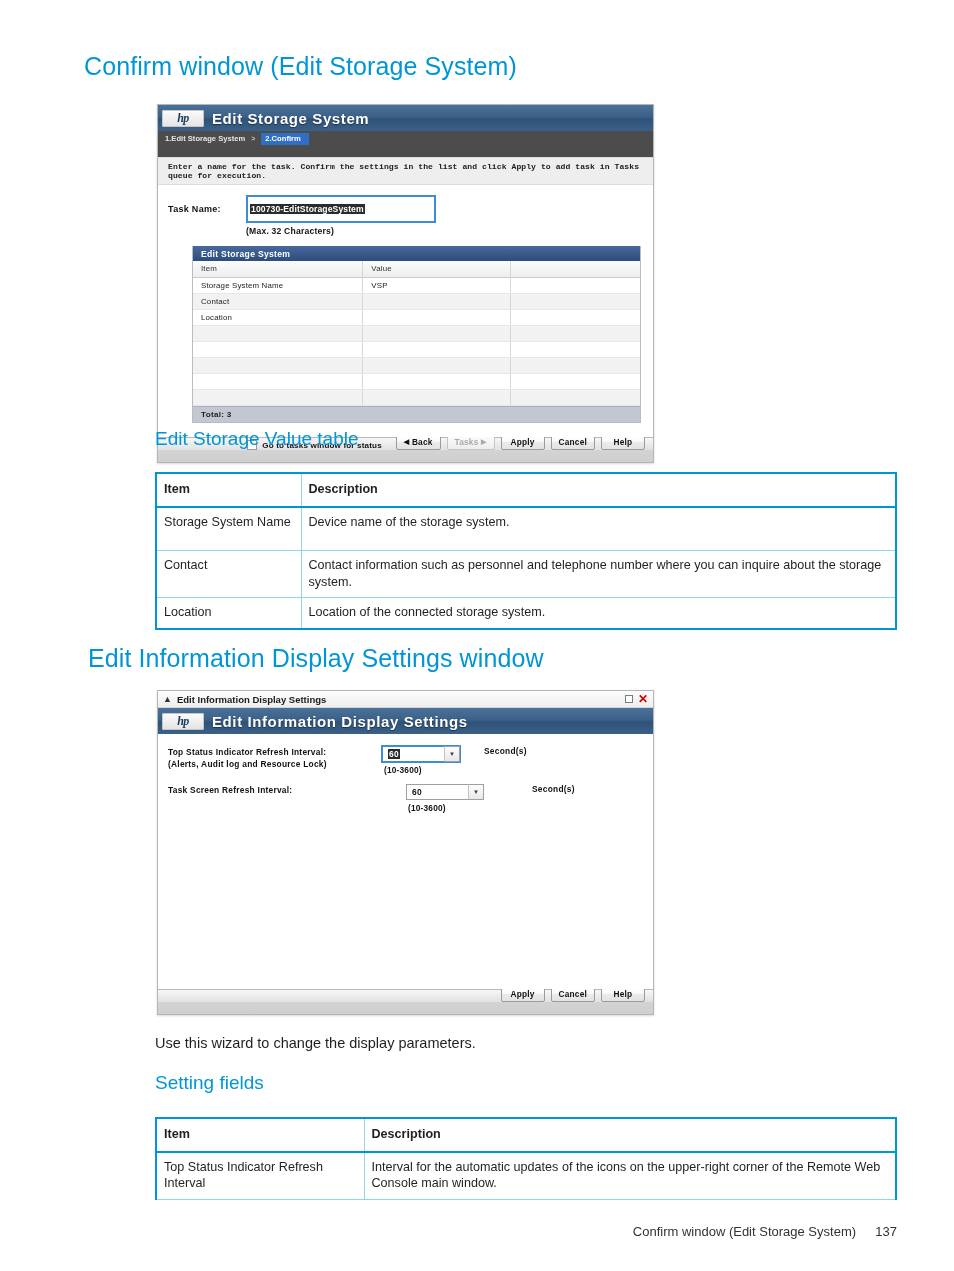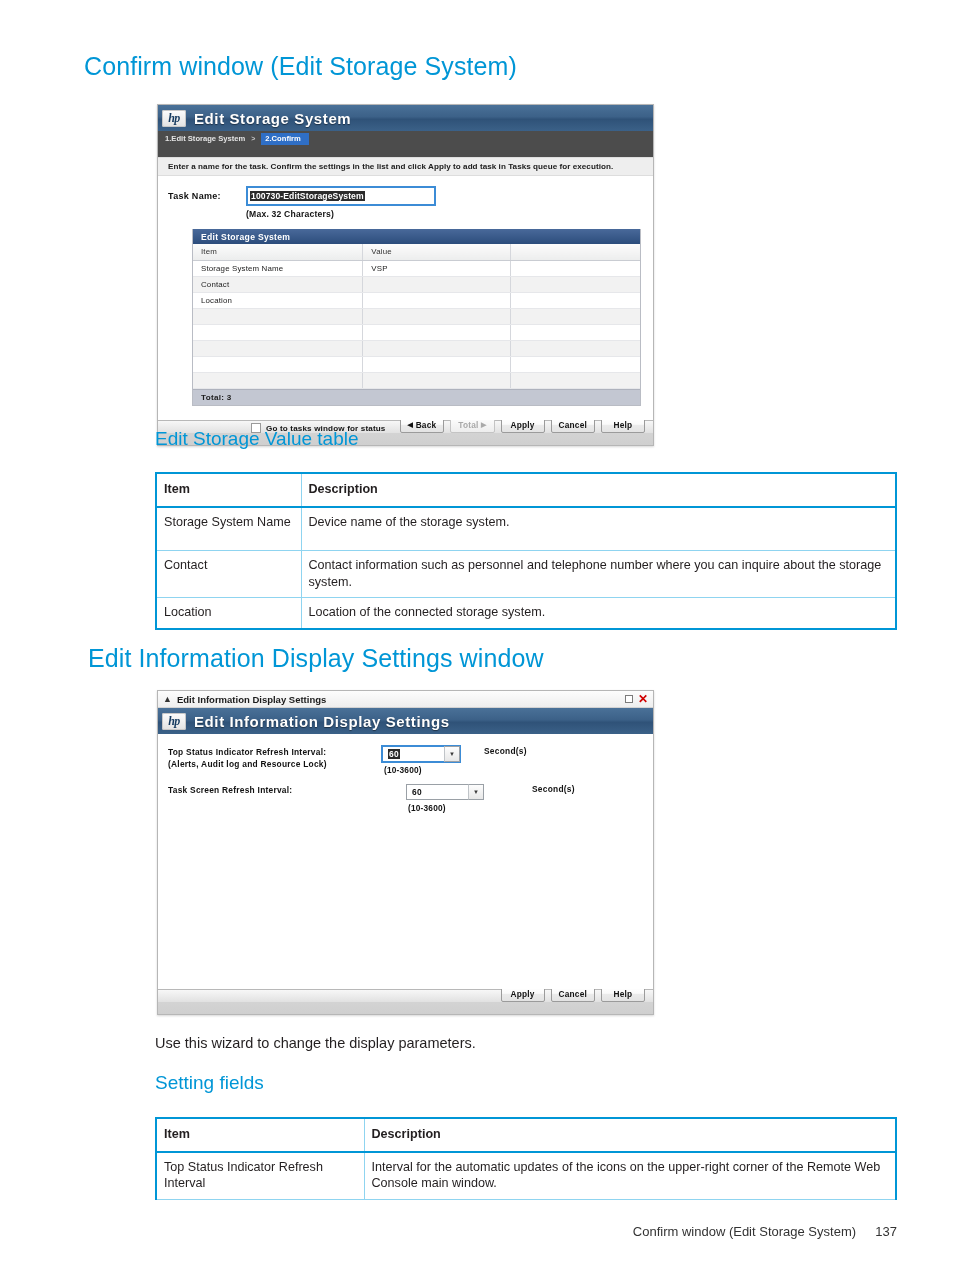"hp" .hp-logo { width: 24px -> 42px }
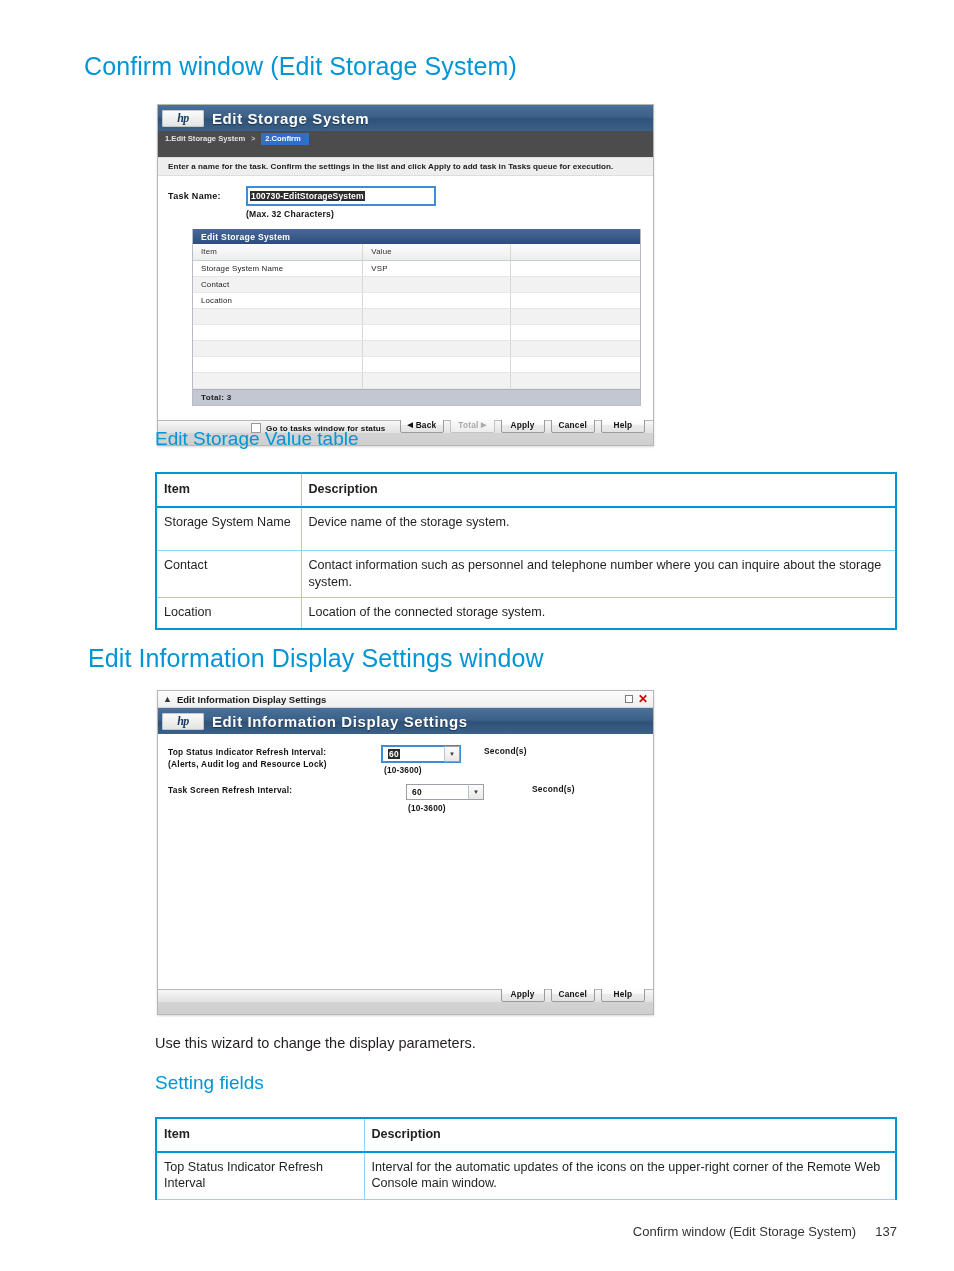"Enter a name for the" .instr-bar { font-family: none -> Liberation Mono, monospace }
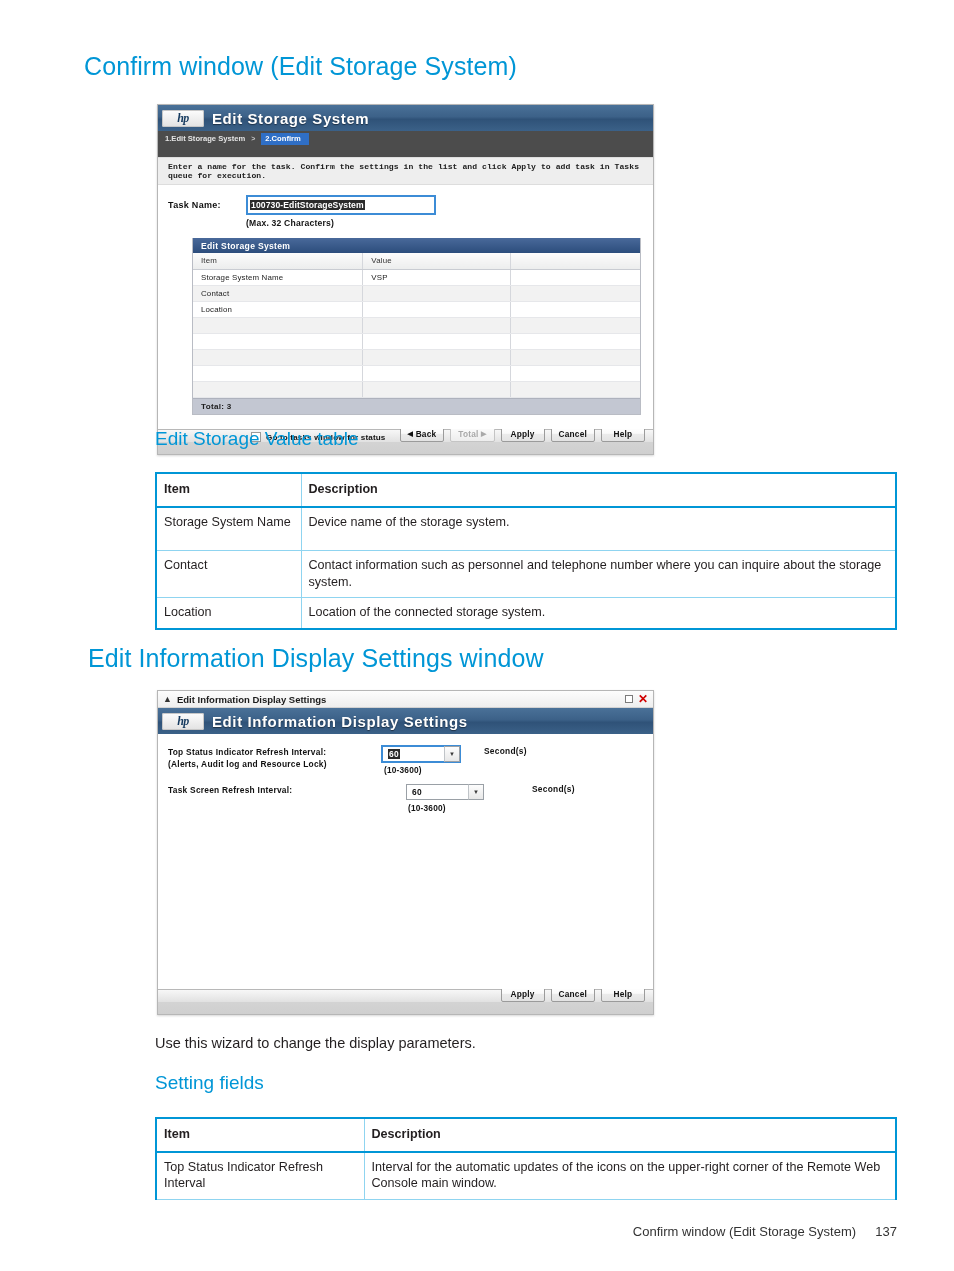"100730-EditStorageSystem" .task-input { height: 20px -> 28px }
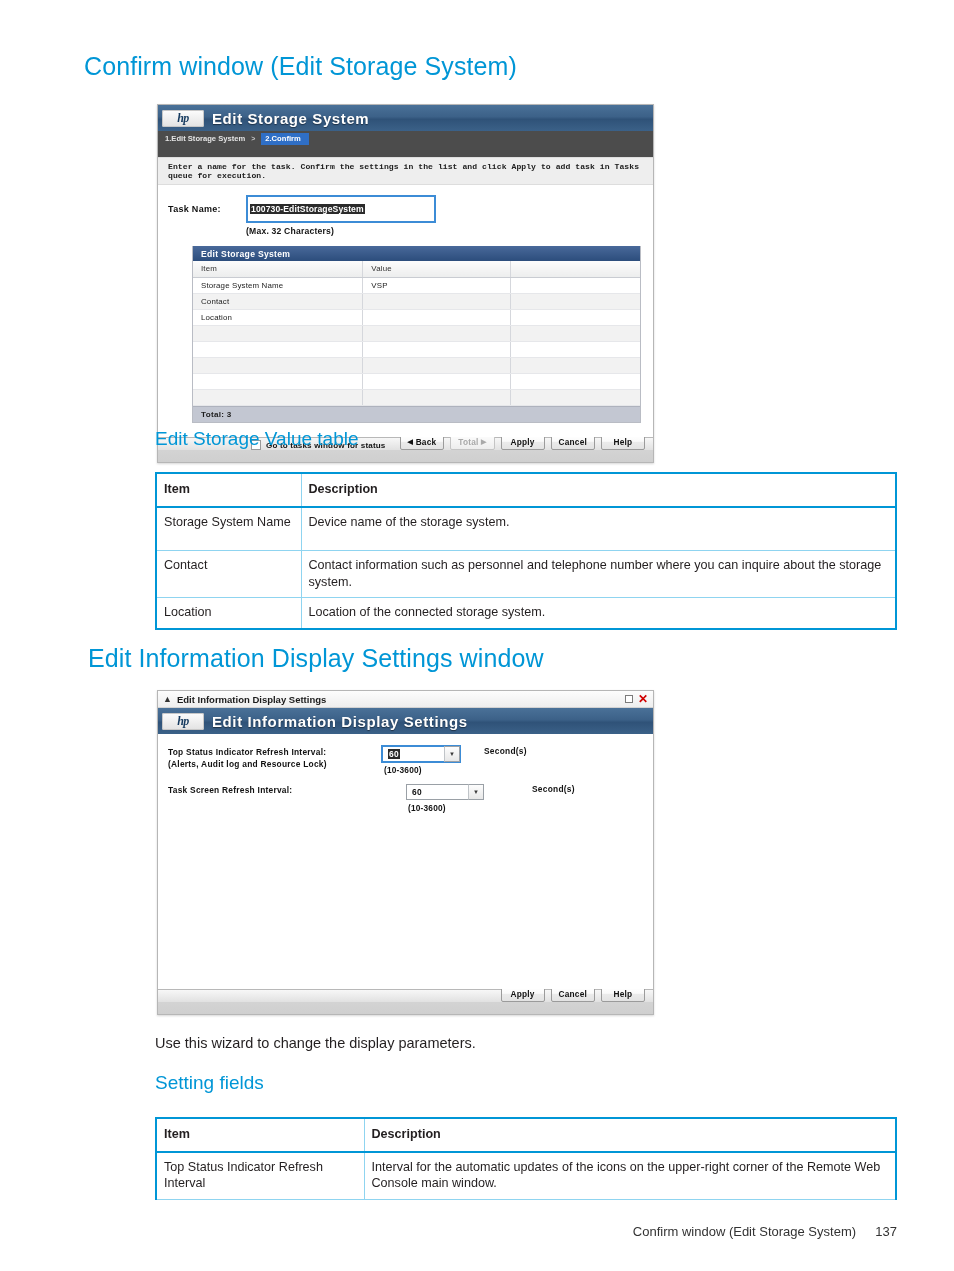"Total" span { text: Total -> Tasks }
